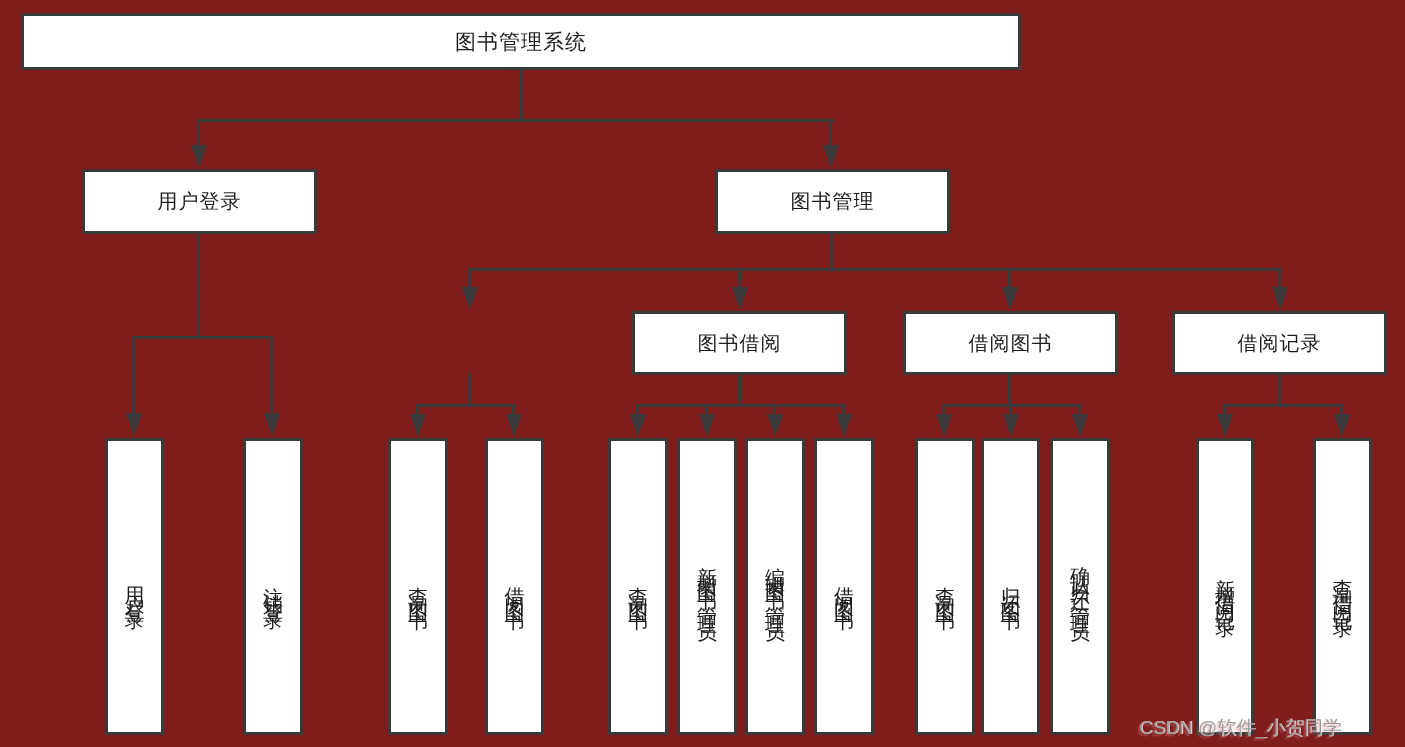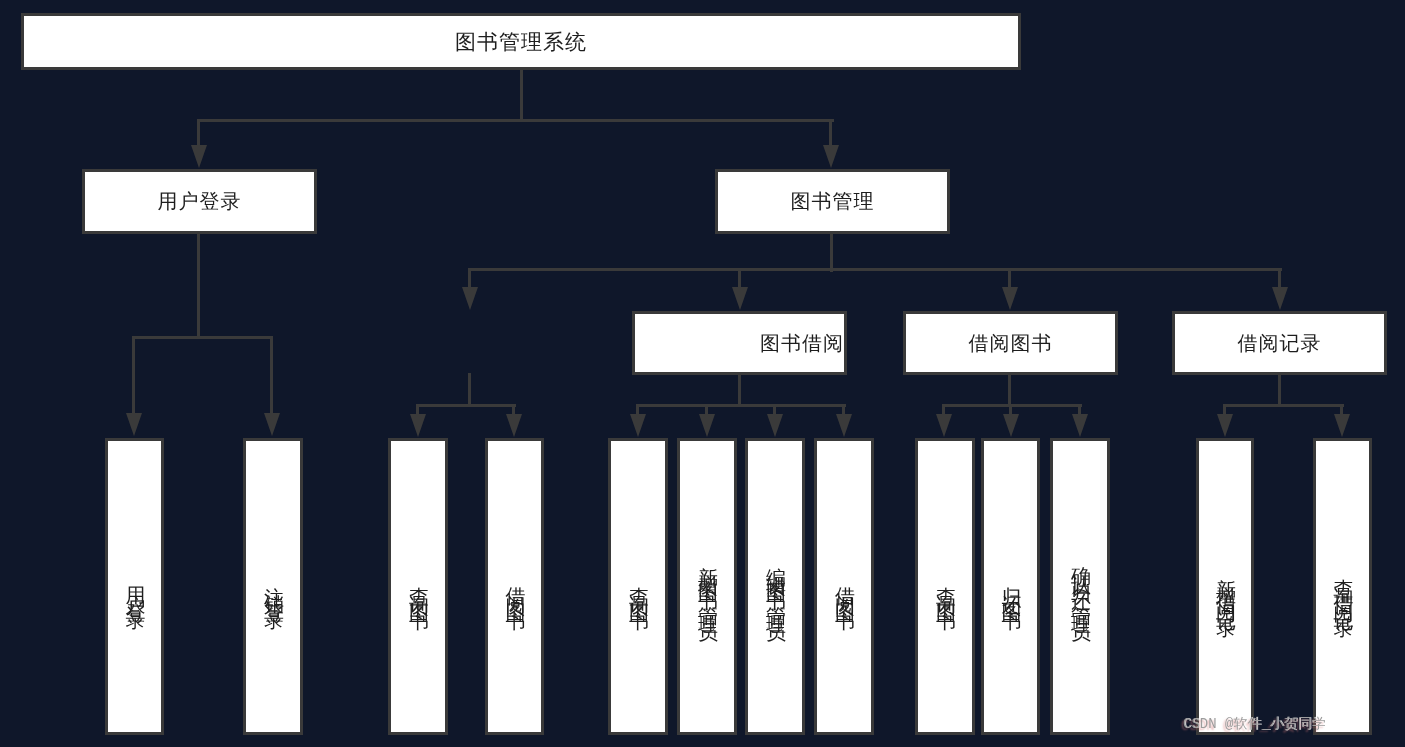"图书管理系统" #canvas { background: #0f172a -> #7f1d1d; font-family: Liberation Mono, monospace -> Liberation Sans, sans-serif }
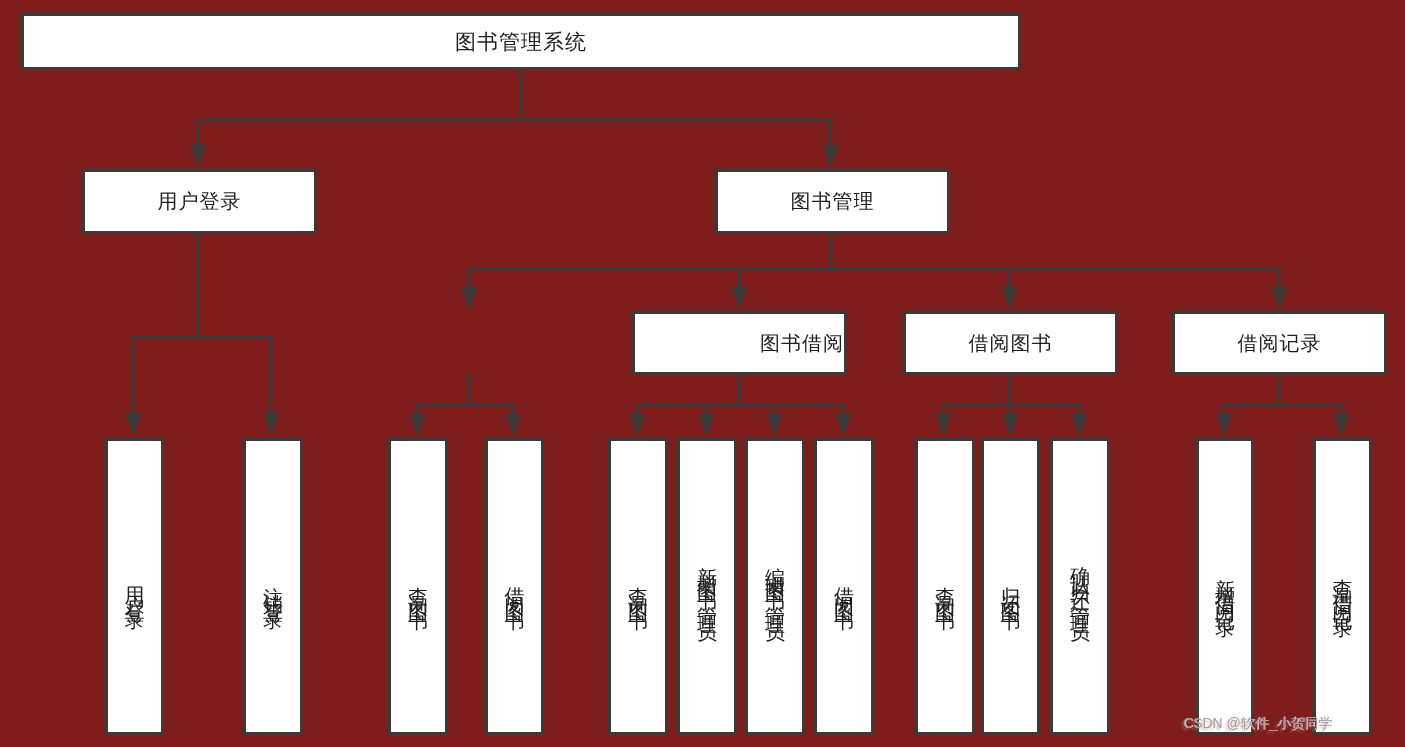"图书借阅" div.node { justify-content: flex-end -> none }
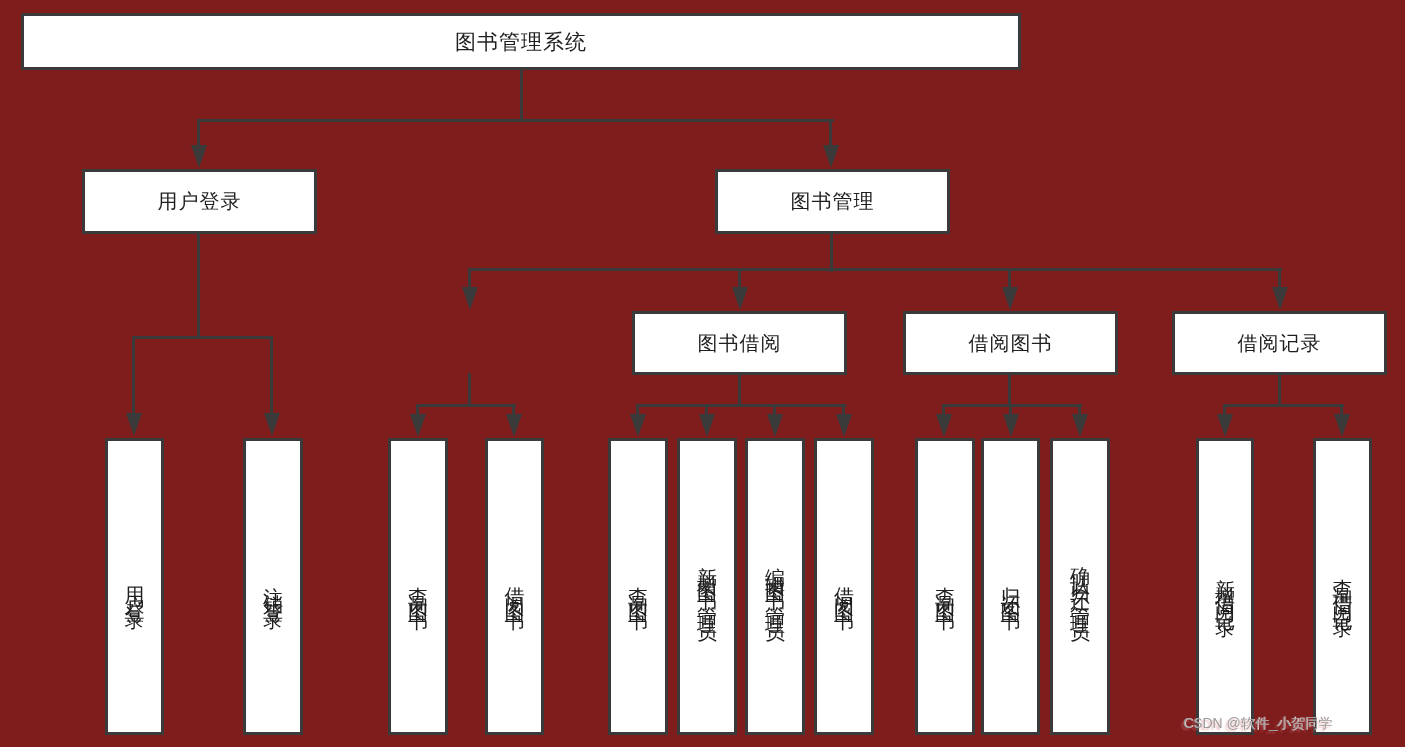"CSDN @软件_小贺同学" .watermark { font-size: 14px -> 19px; left: 1183px -> 1139px }
